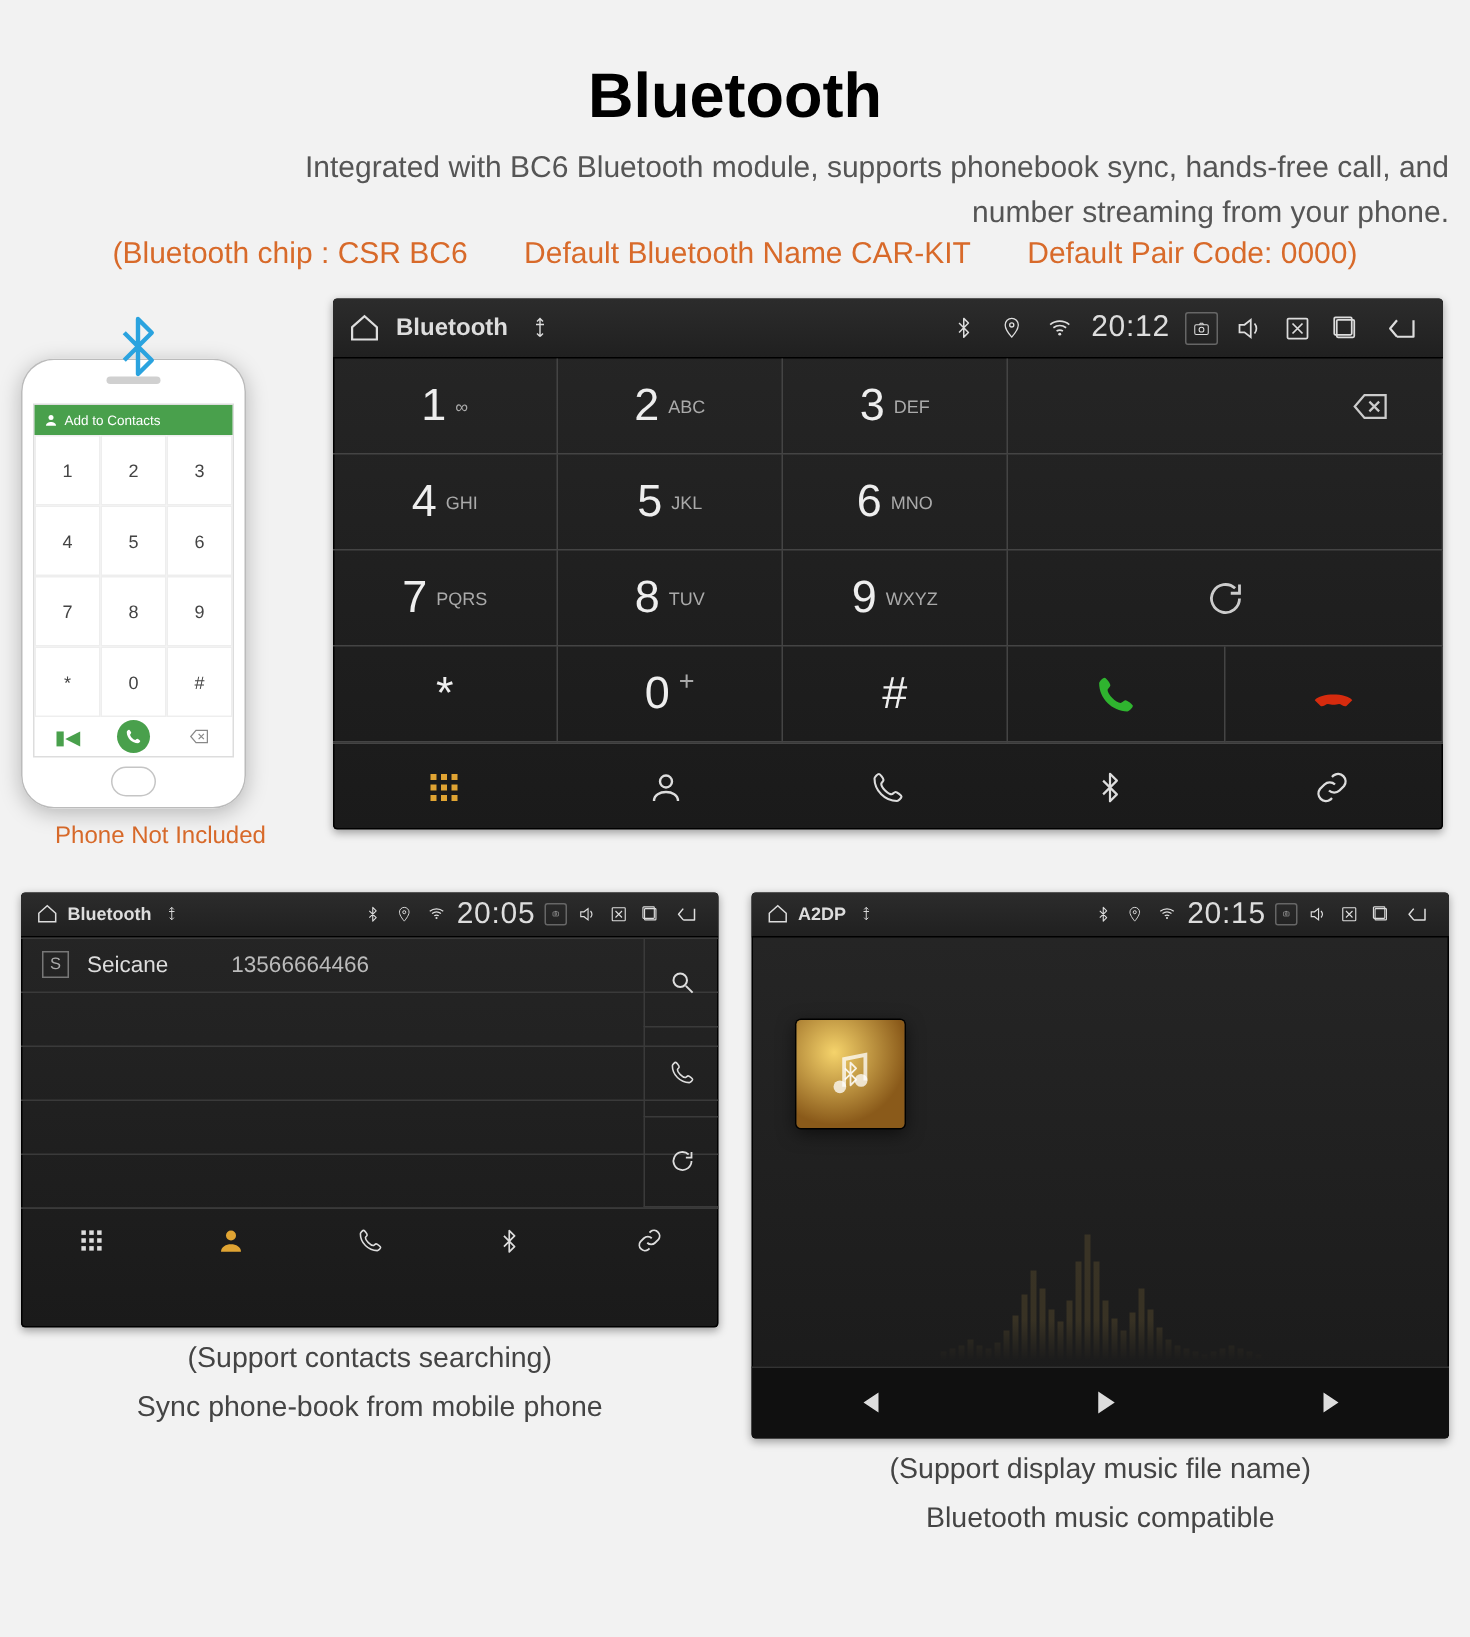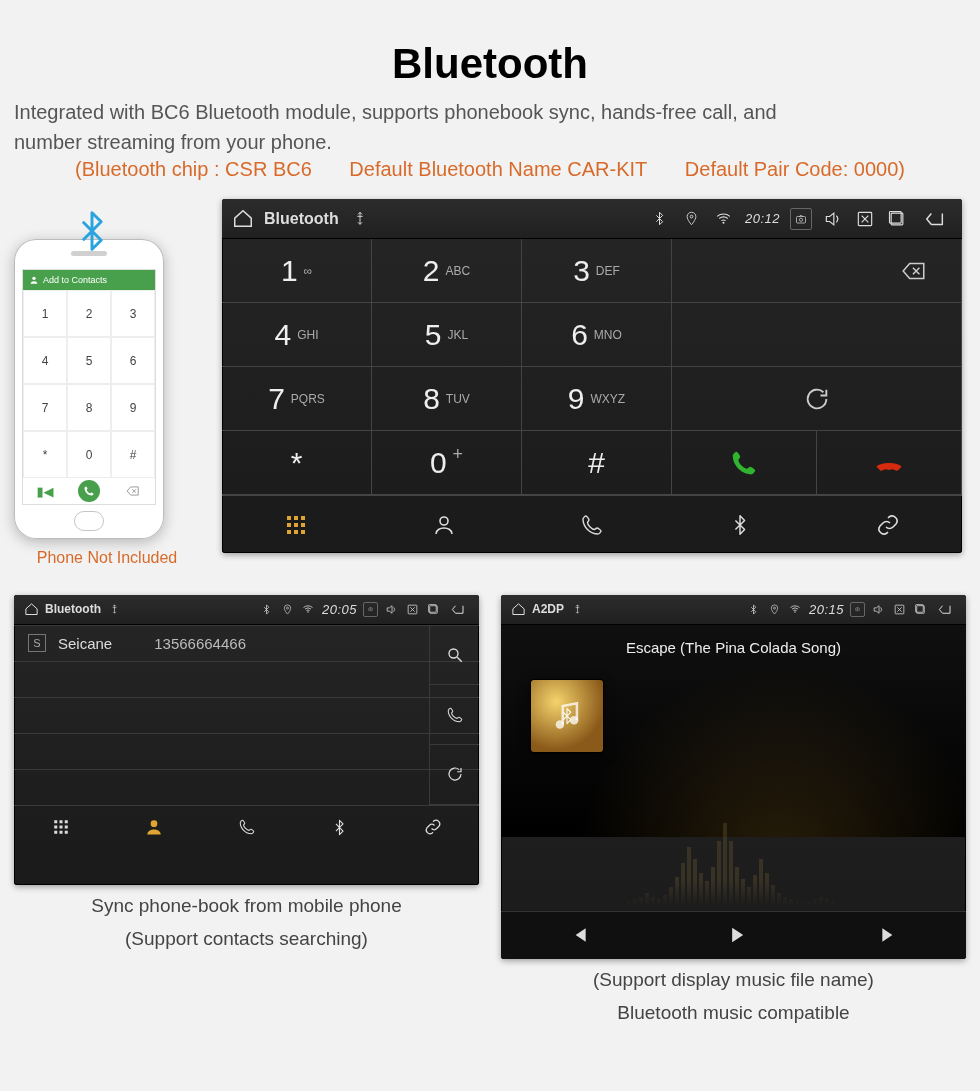"Integrated with BC6 Bluetooth module," .lead { text-align: left -> right }
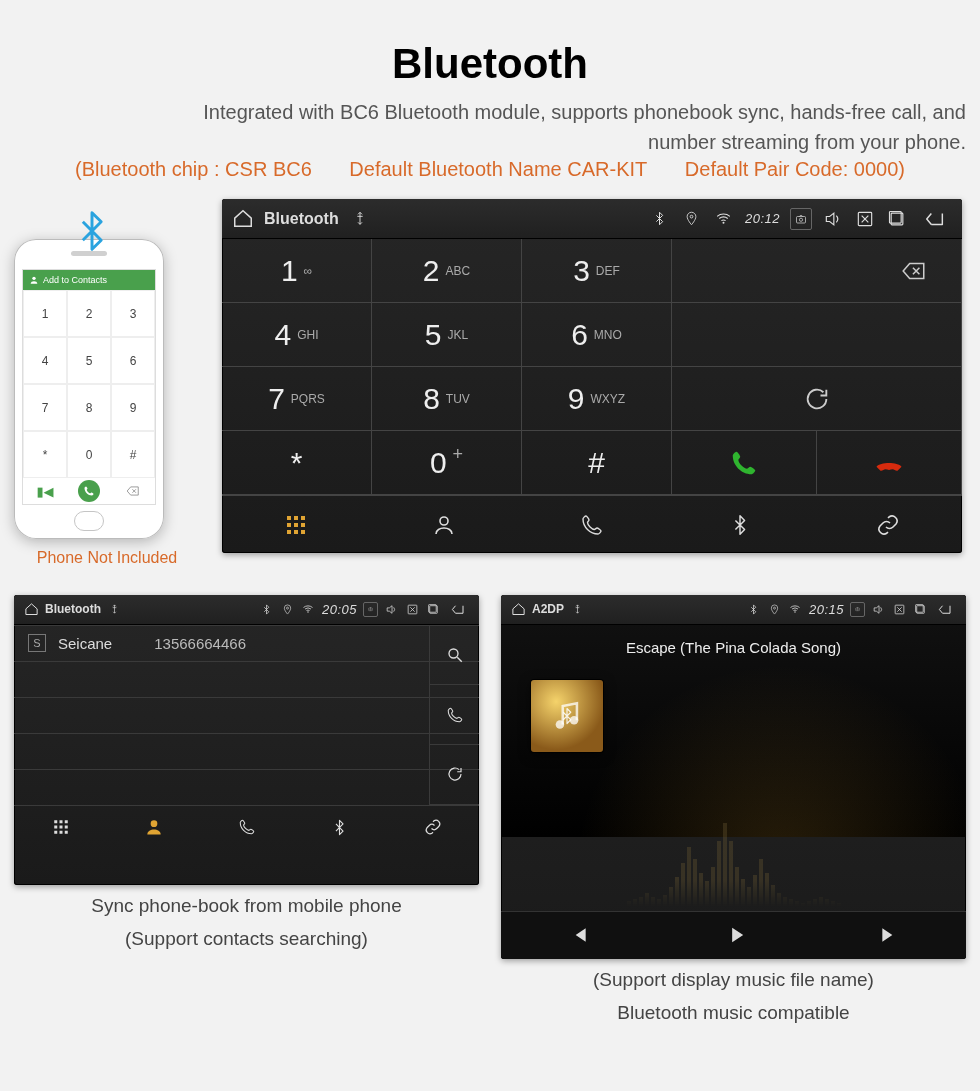"20:12" .statusbar .time { font-size: 13px -> 20px; font-style: italic -> none }
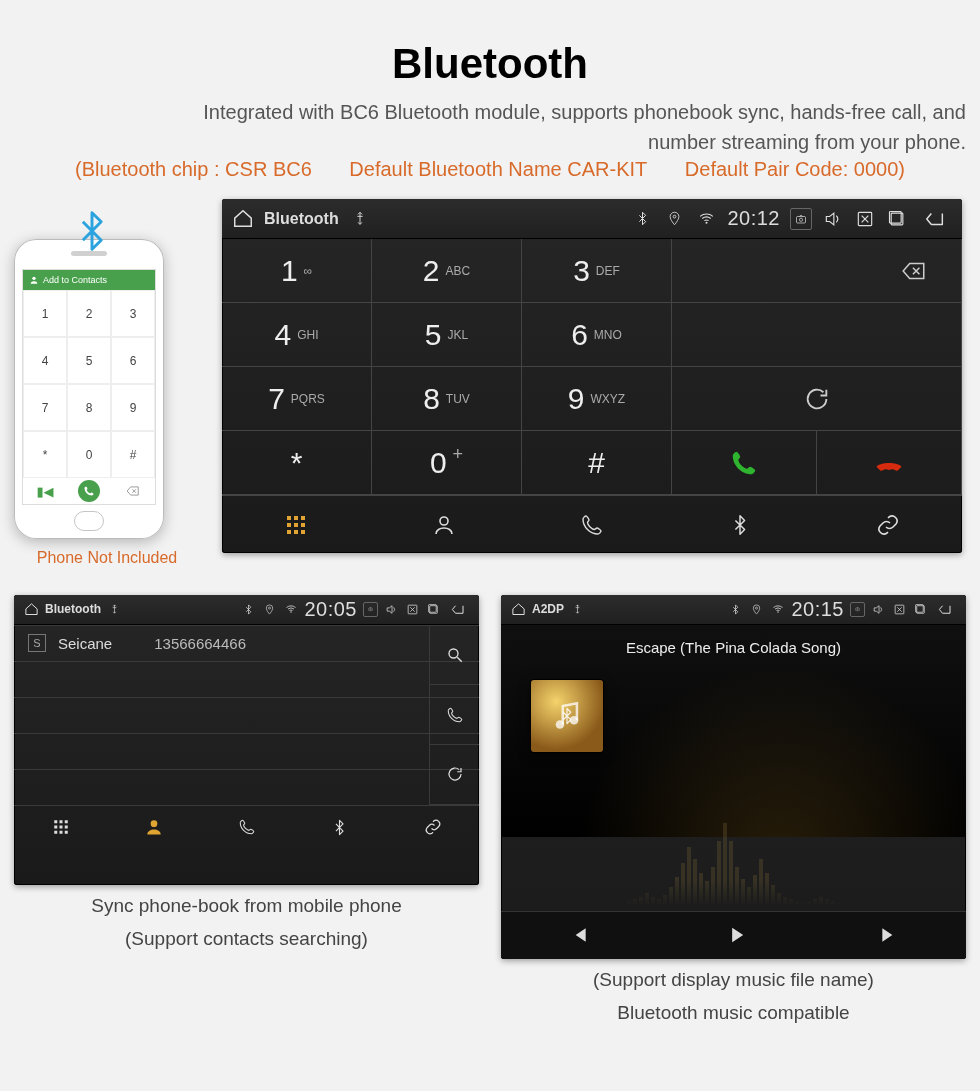"Escape (The Pina Colada Song)" div.player-body { html: <div> <div>Escape (The Pina Colada Song)</div> </div> -> none }
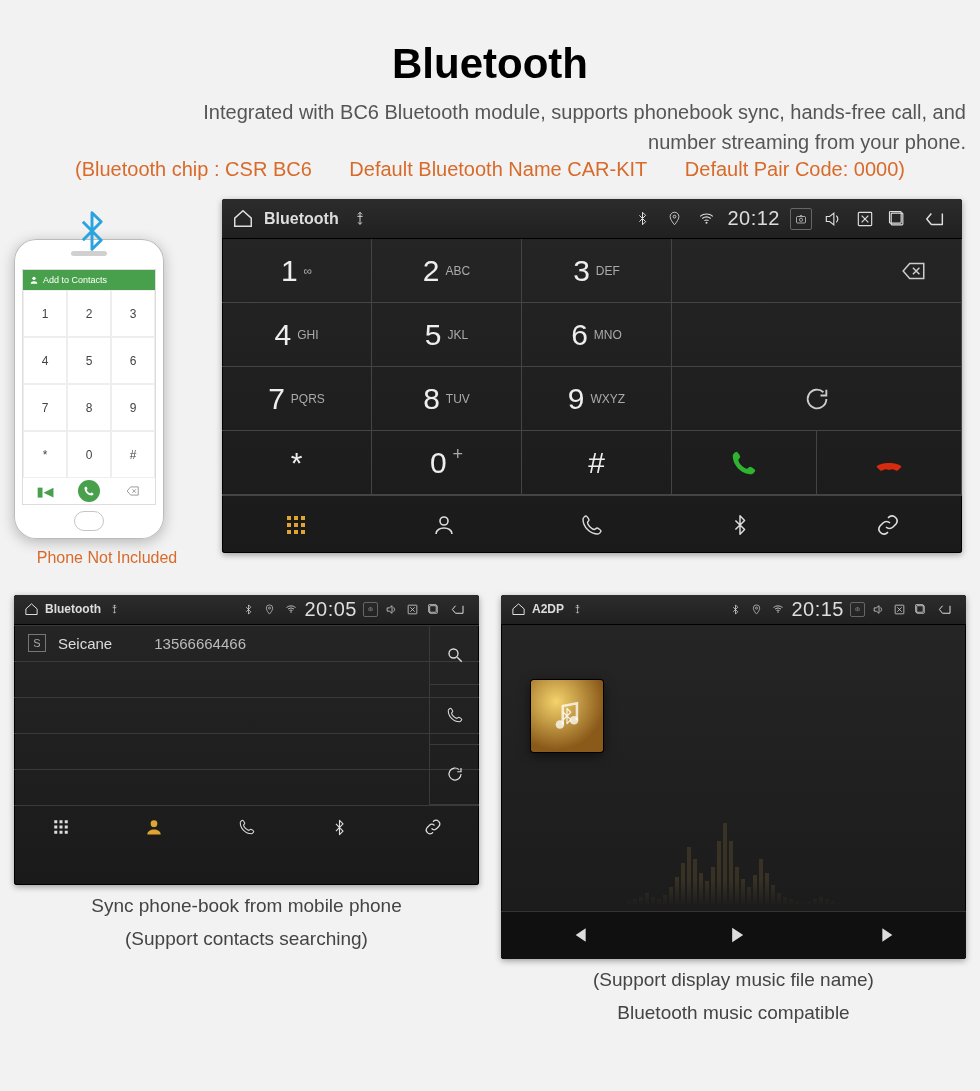"Sync phone-book from mobile phone" div.cap { order: before "(Support contacts searching)" -> after "(Support contacts searching)" }
